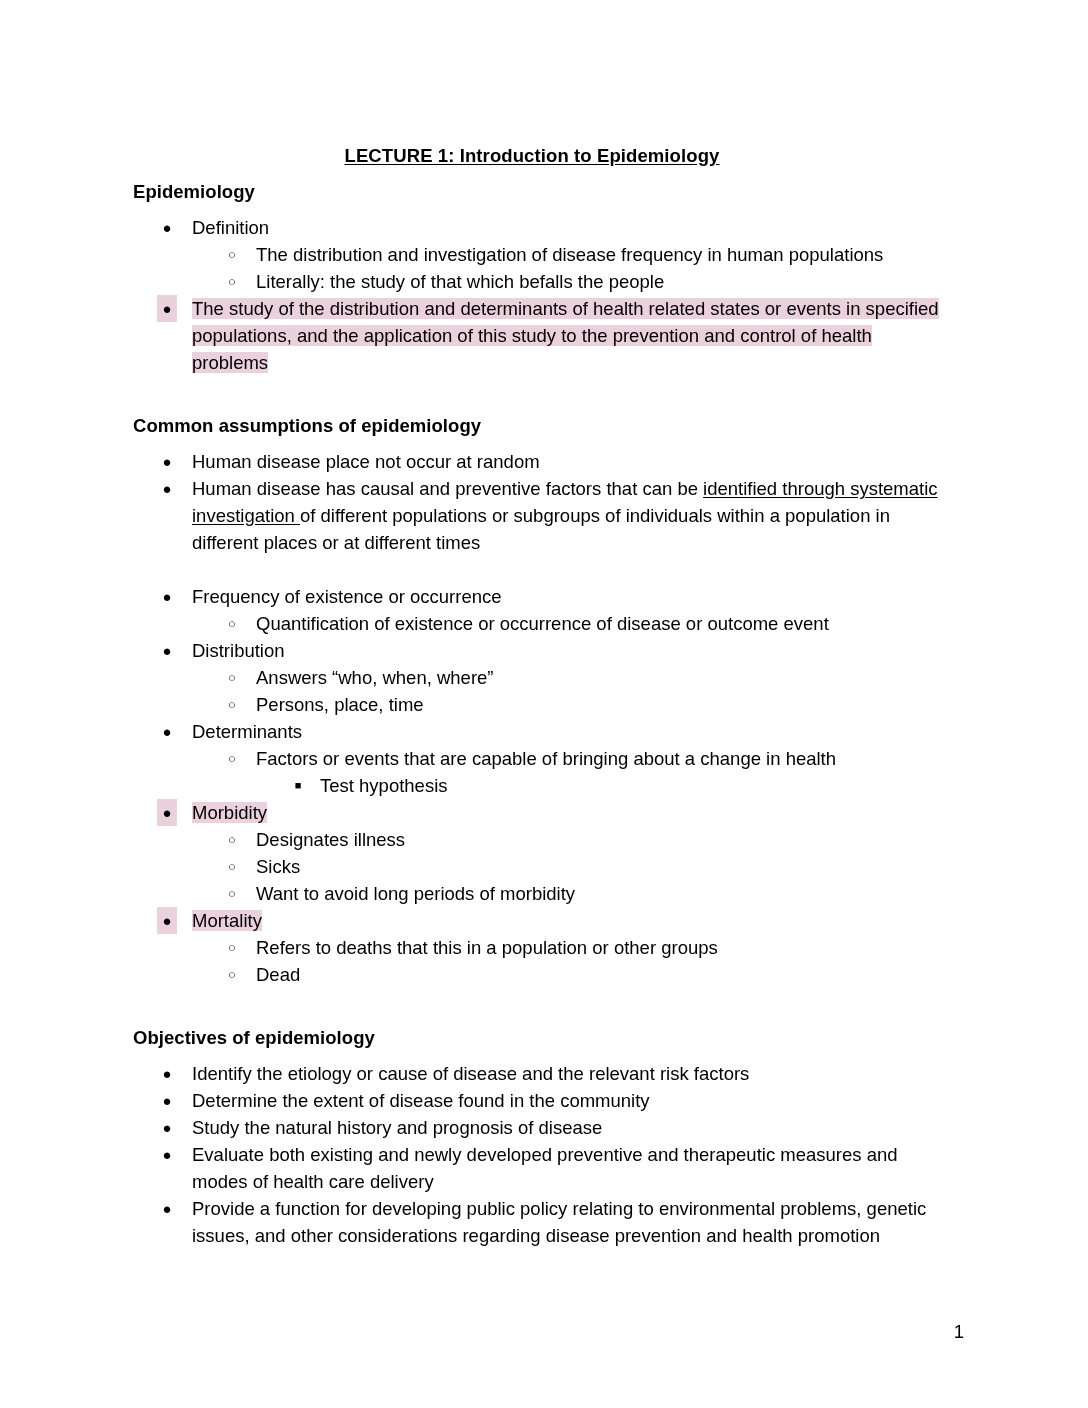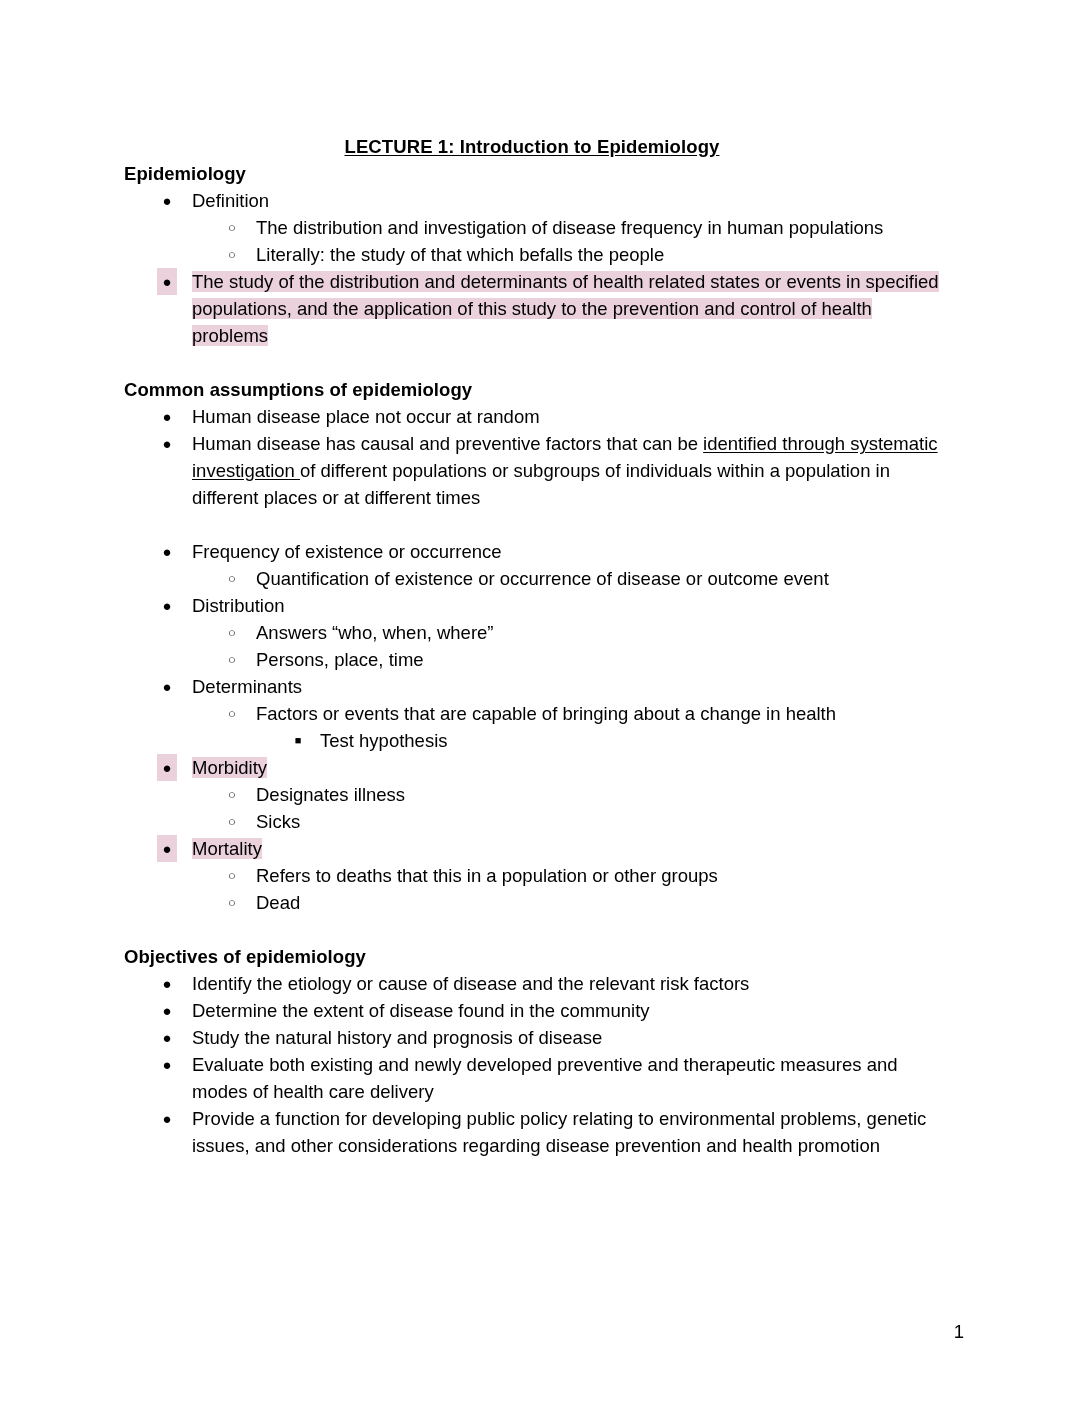"LECTURE 1: Introduction to Epidemiology" .doc-title { margin: 8px 0 0 0 -> 17px 0 0 0 }
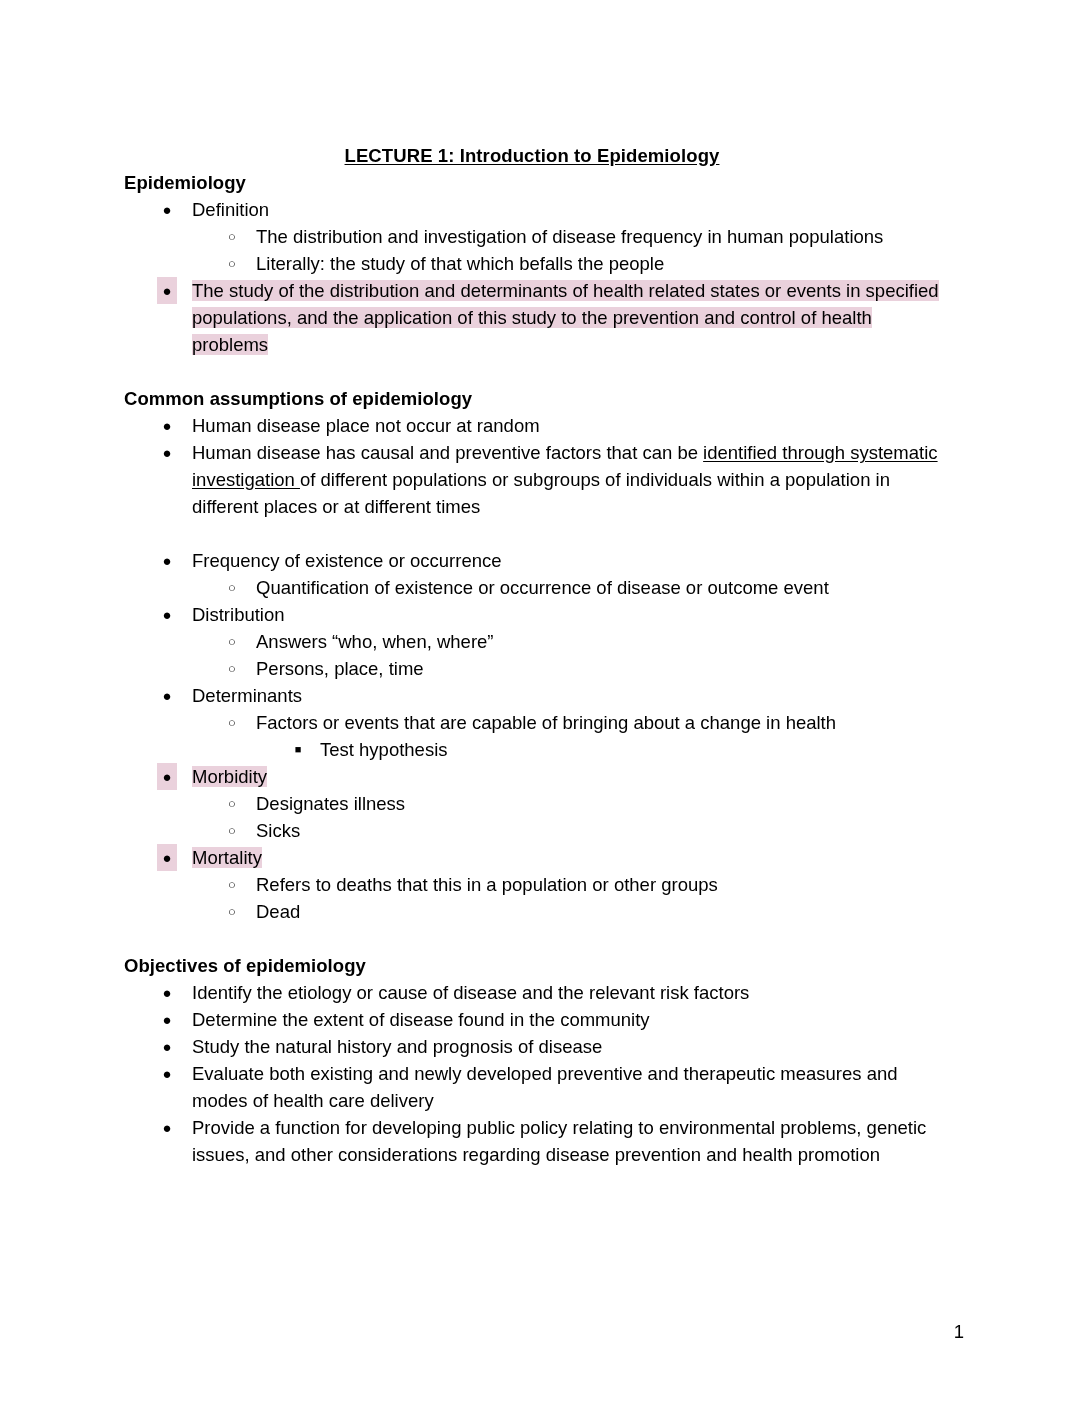"Epidemiology" h2.section-heading { margin: 0 -> 9px }
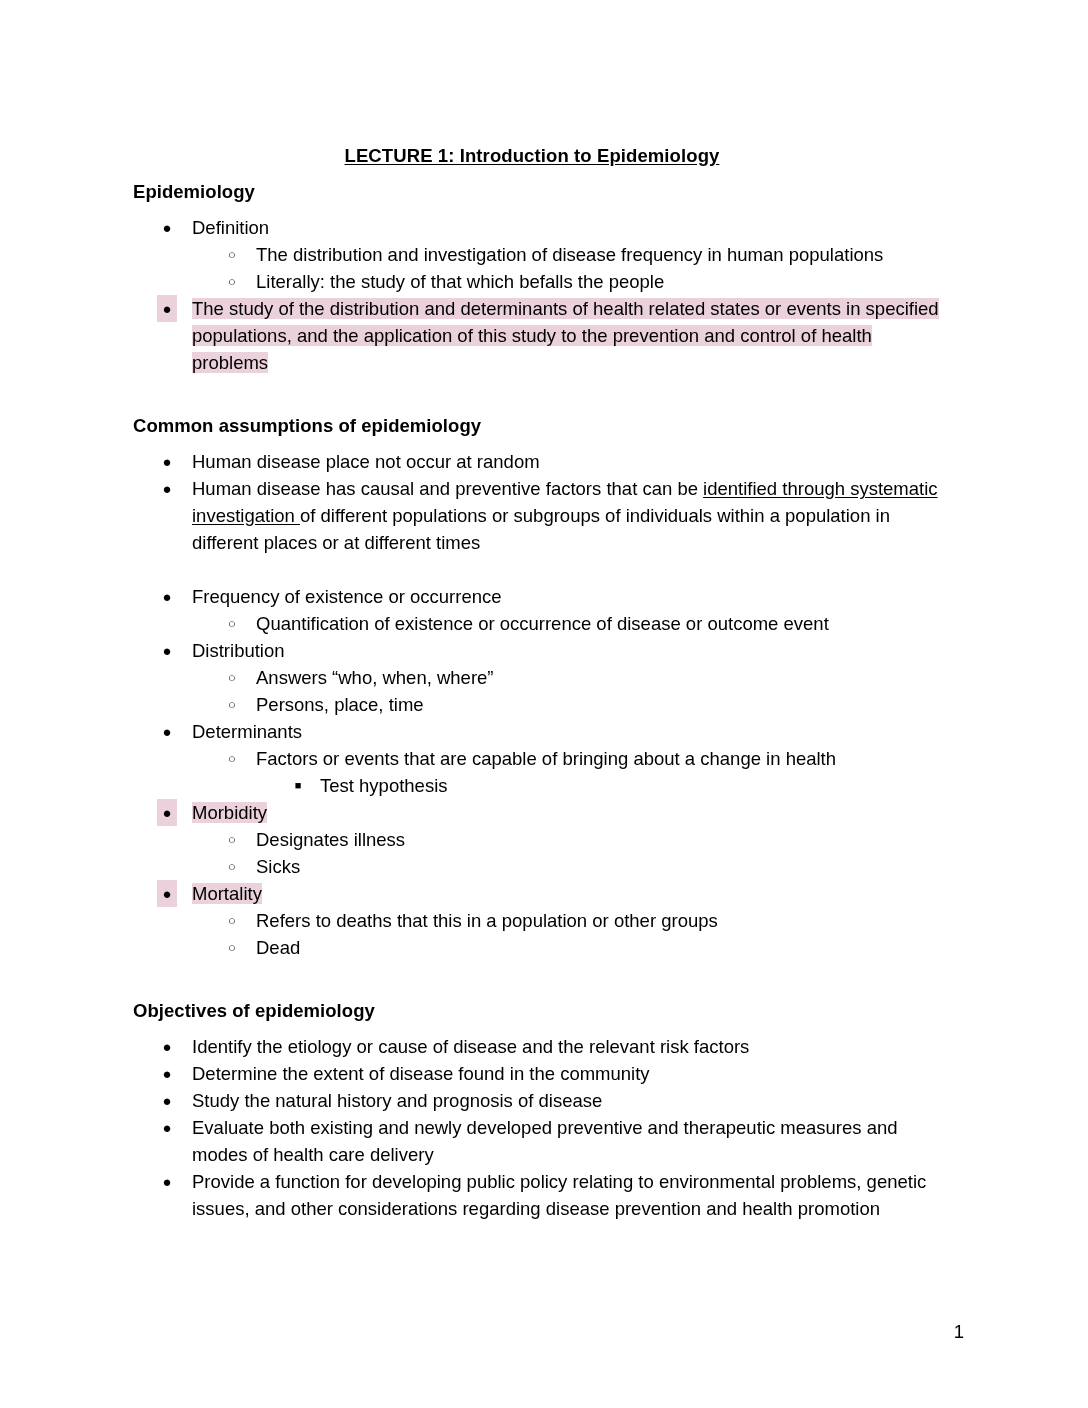"Want to avoid long periods" span.txt { html: none -> <span>Want to avoid long periods of morbidity</span> }
